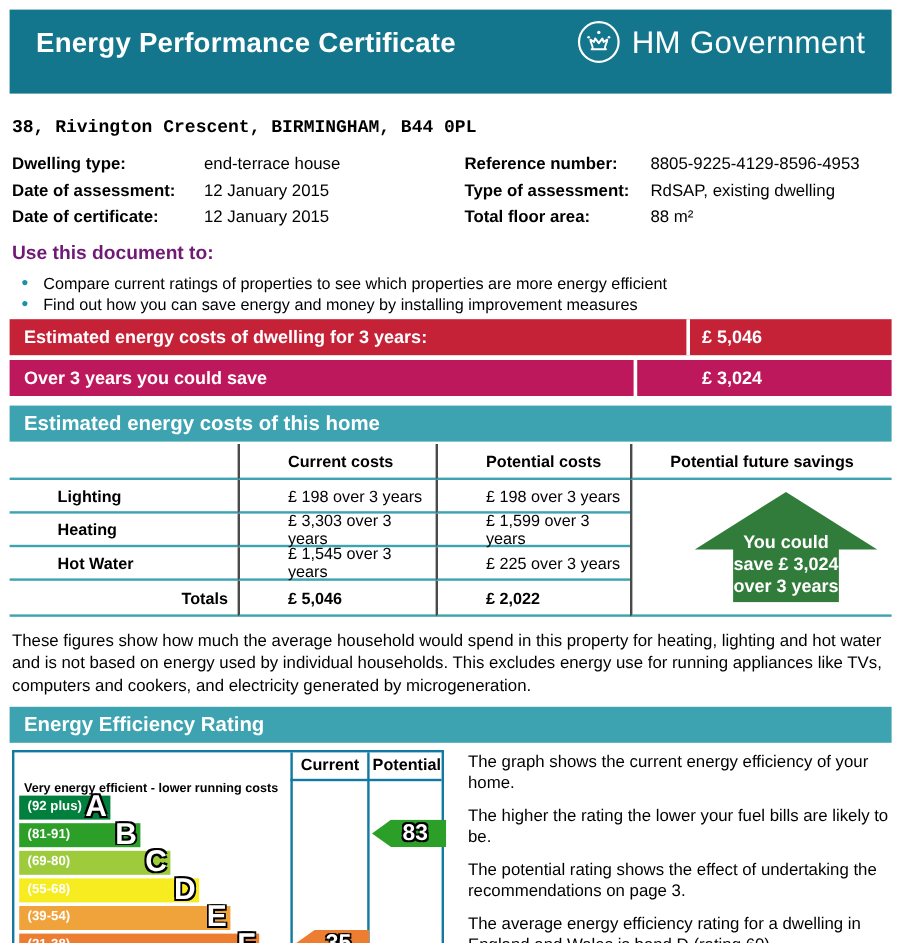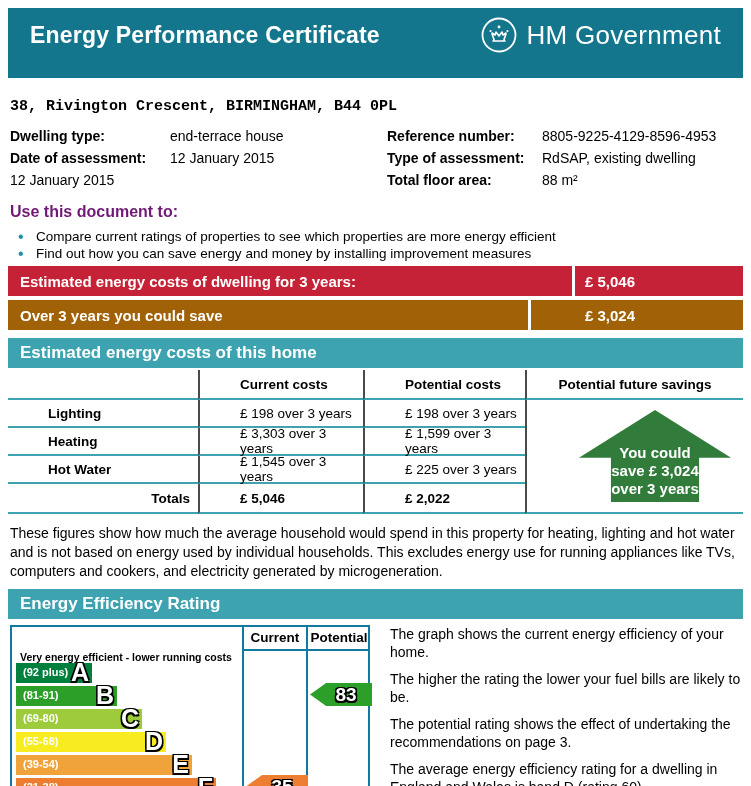"Date of certificate:" span.lbl { html: none -> <span>Date of certificate:</span> }
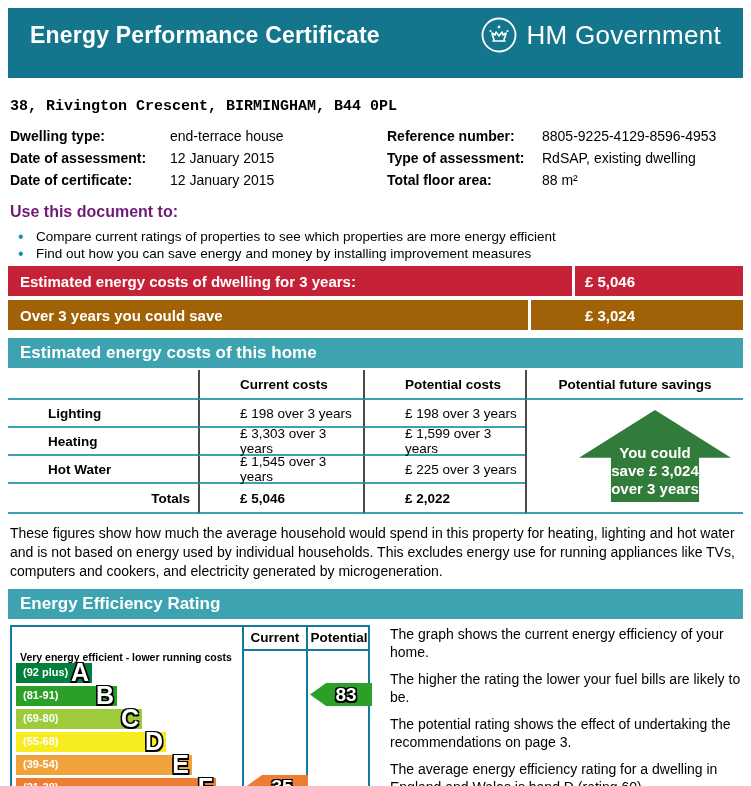"Over 3 years you could" div.cost-banner { background-color: #a16207 -> #be185d }
